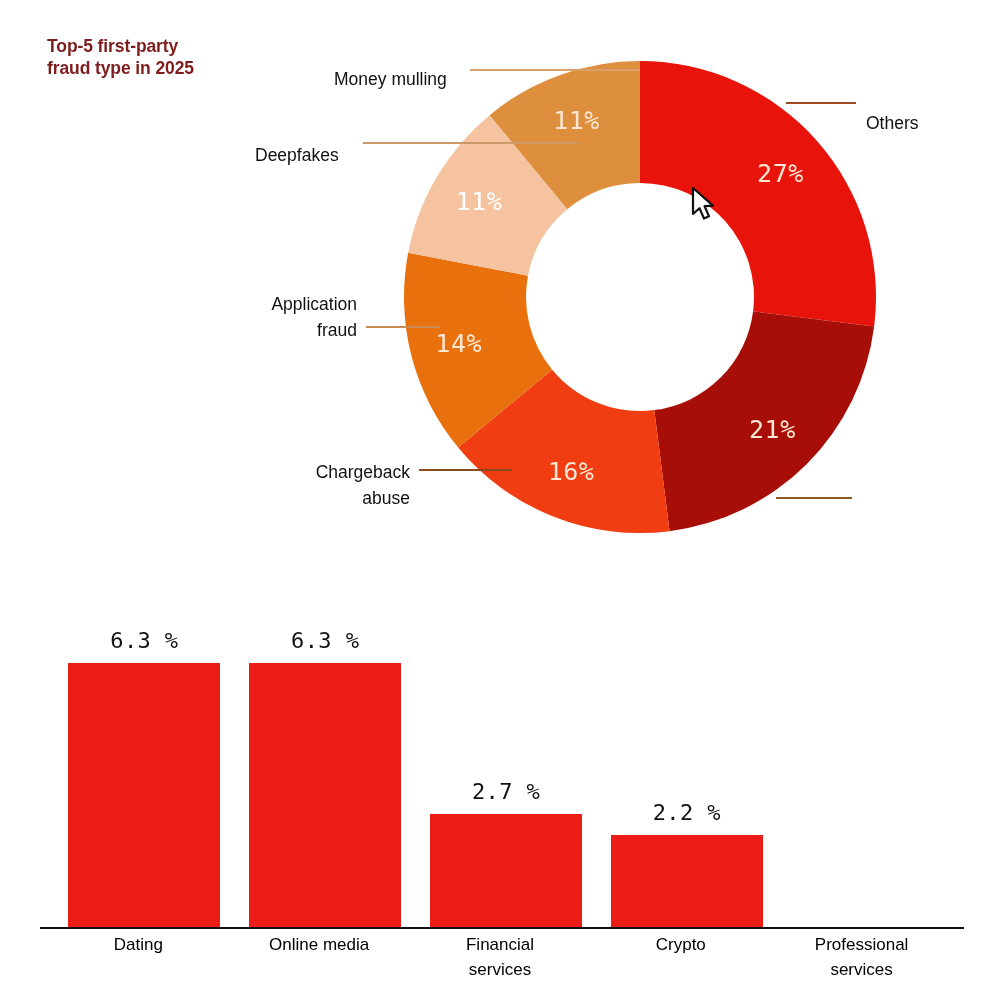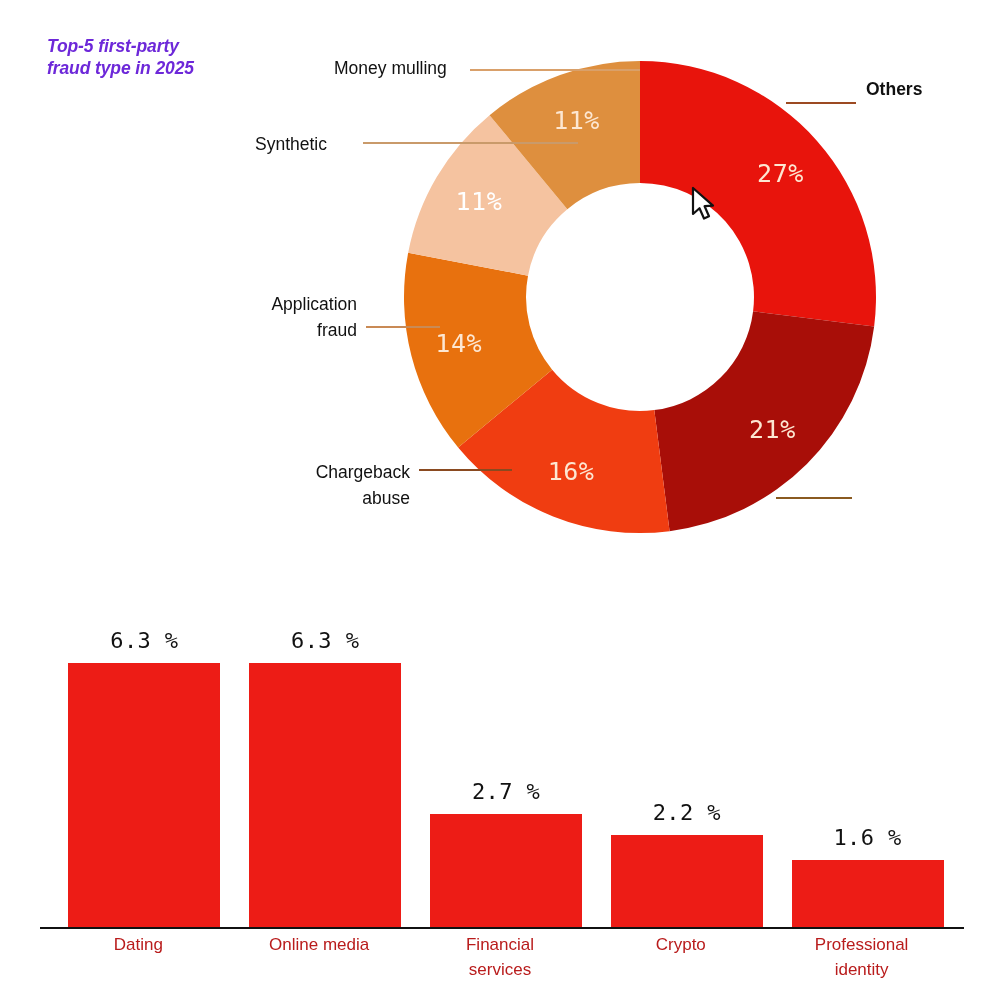"Top-5 first-party" .section-title { color: #6d28d9 -> #7f1d1d; font-style: italic -> none }
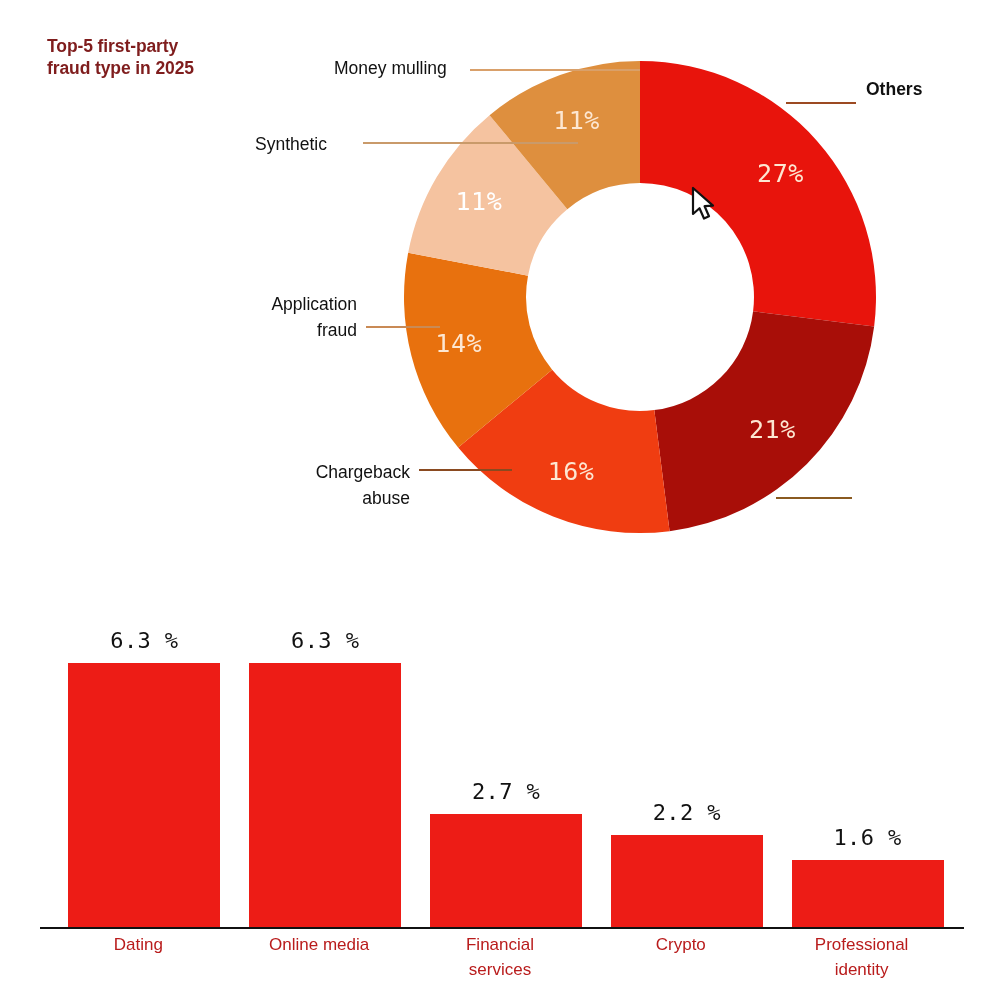"Money mulling" .callout.right { margin-top: none -> 11px }
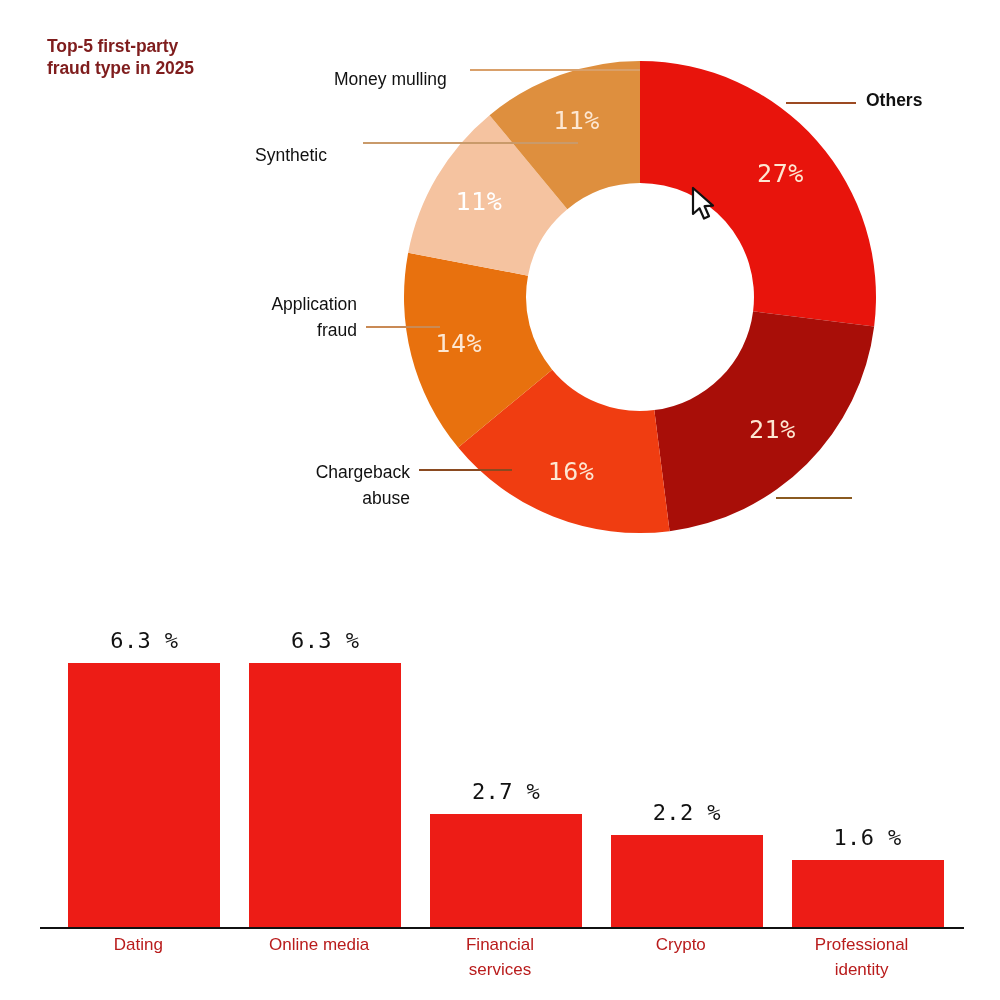"Others" #cl-others { font-weight: bold -> none; top: 76px -> 99px }
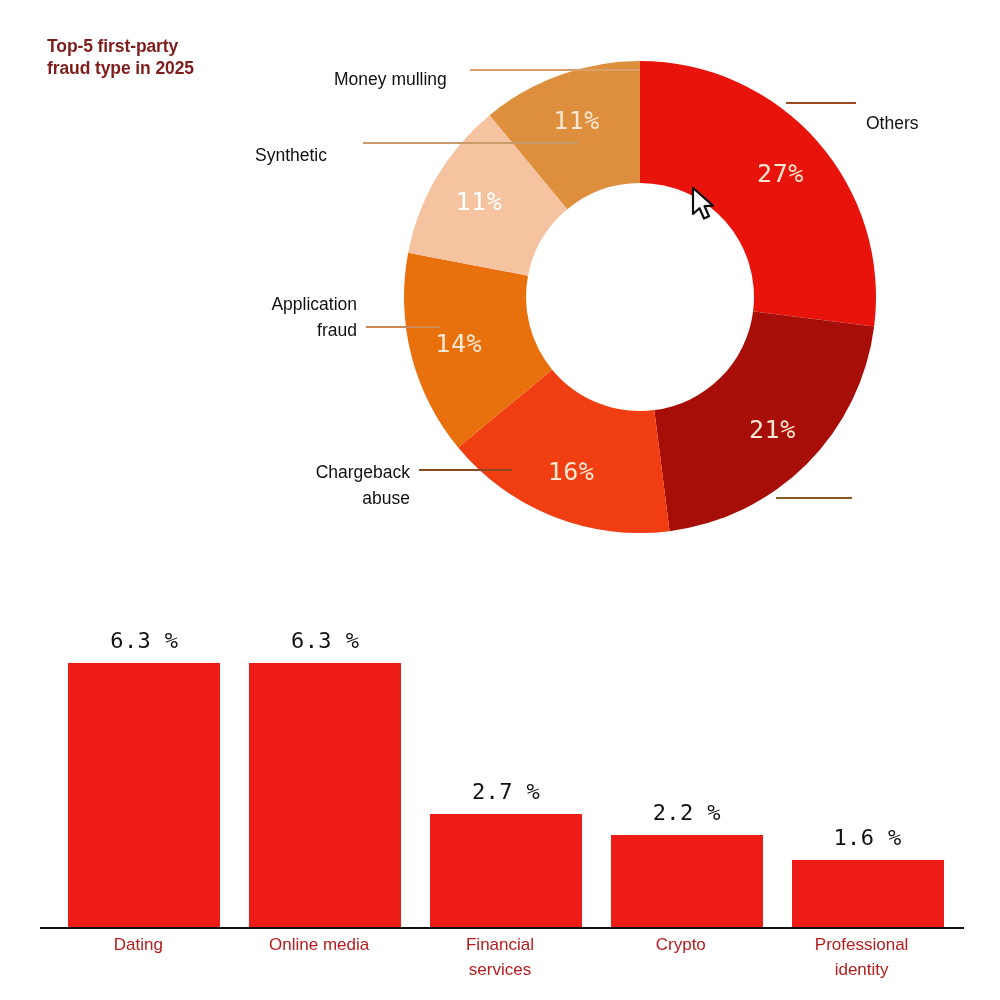"Synthetic" div.callout { text: Synthetic -> Deepfakes }
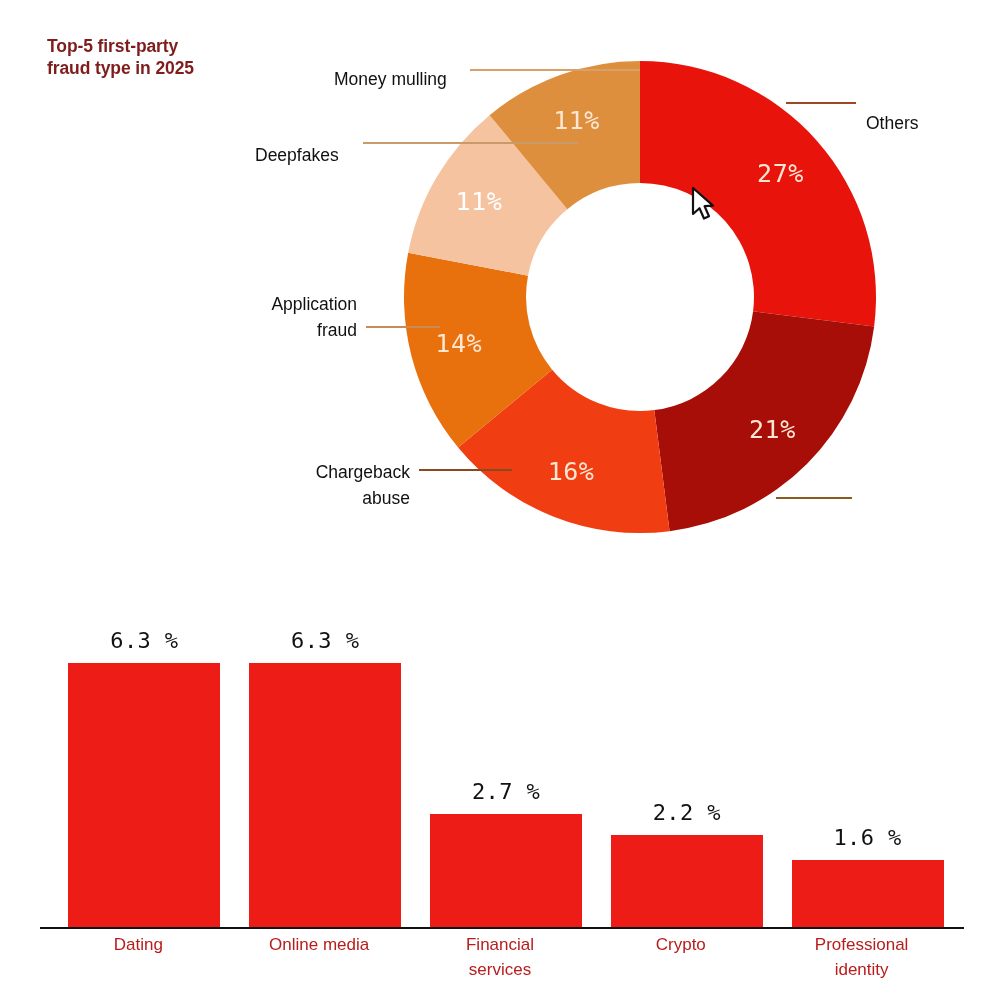"1.6 %" div.bar-col { html: <div> <div></div> <div>1.6 %</div> </div> -> none }
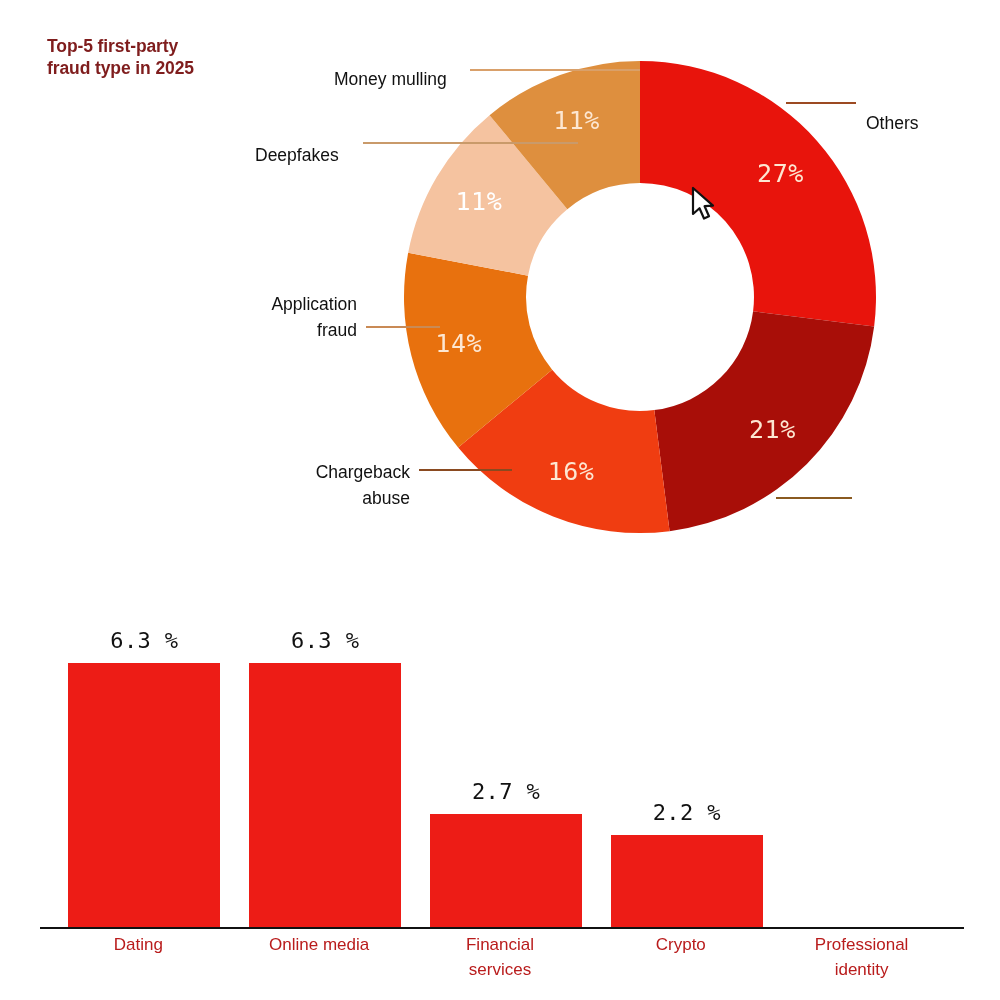"Dating" .bar-cat { color: #b91c1c -> #000000 }
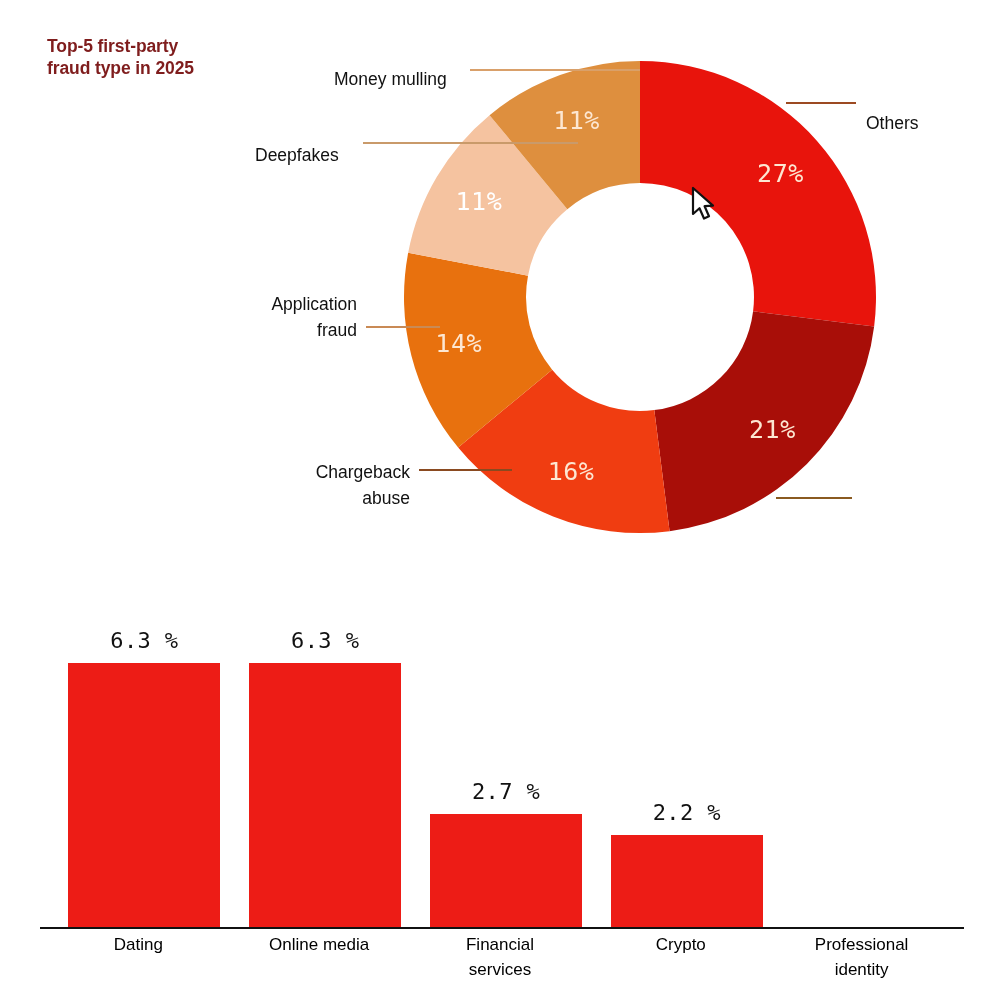"Professional" div.bar-cat { text: identity -> services }
